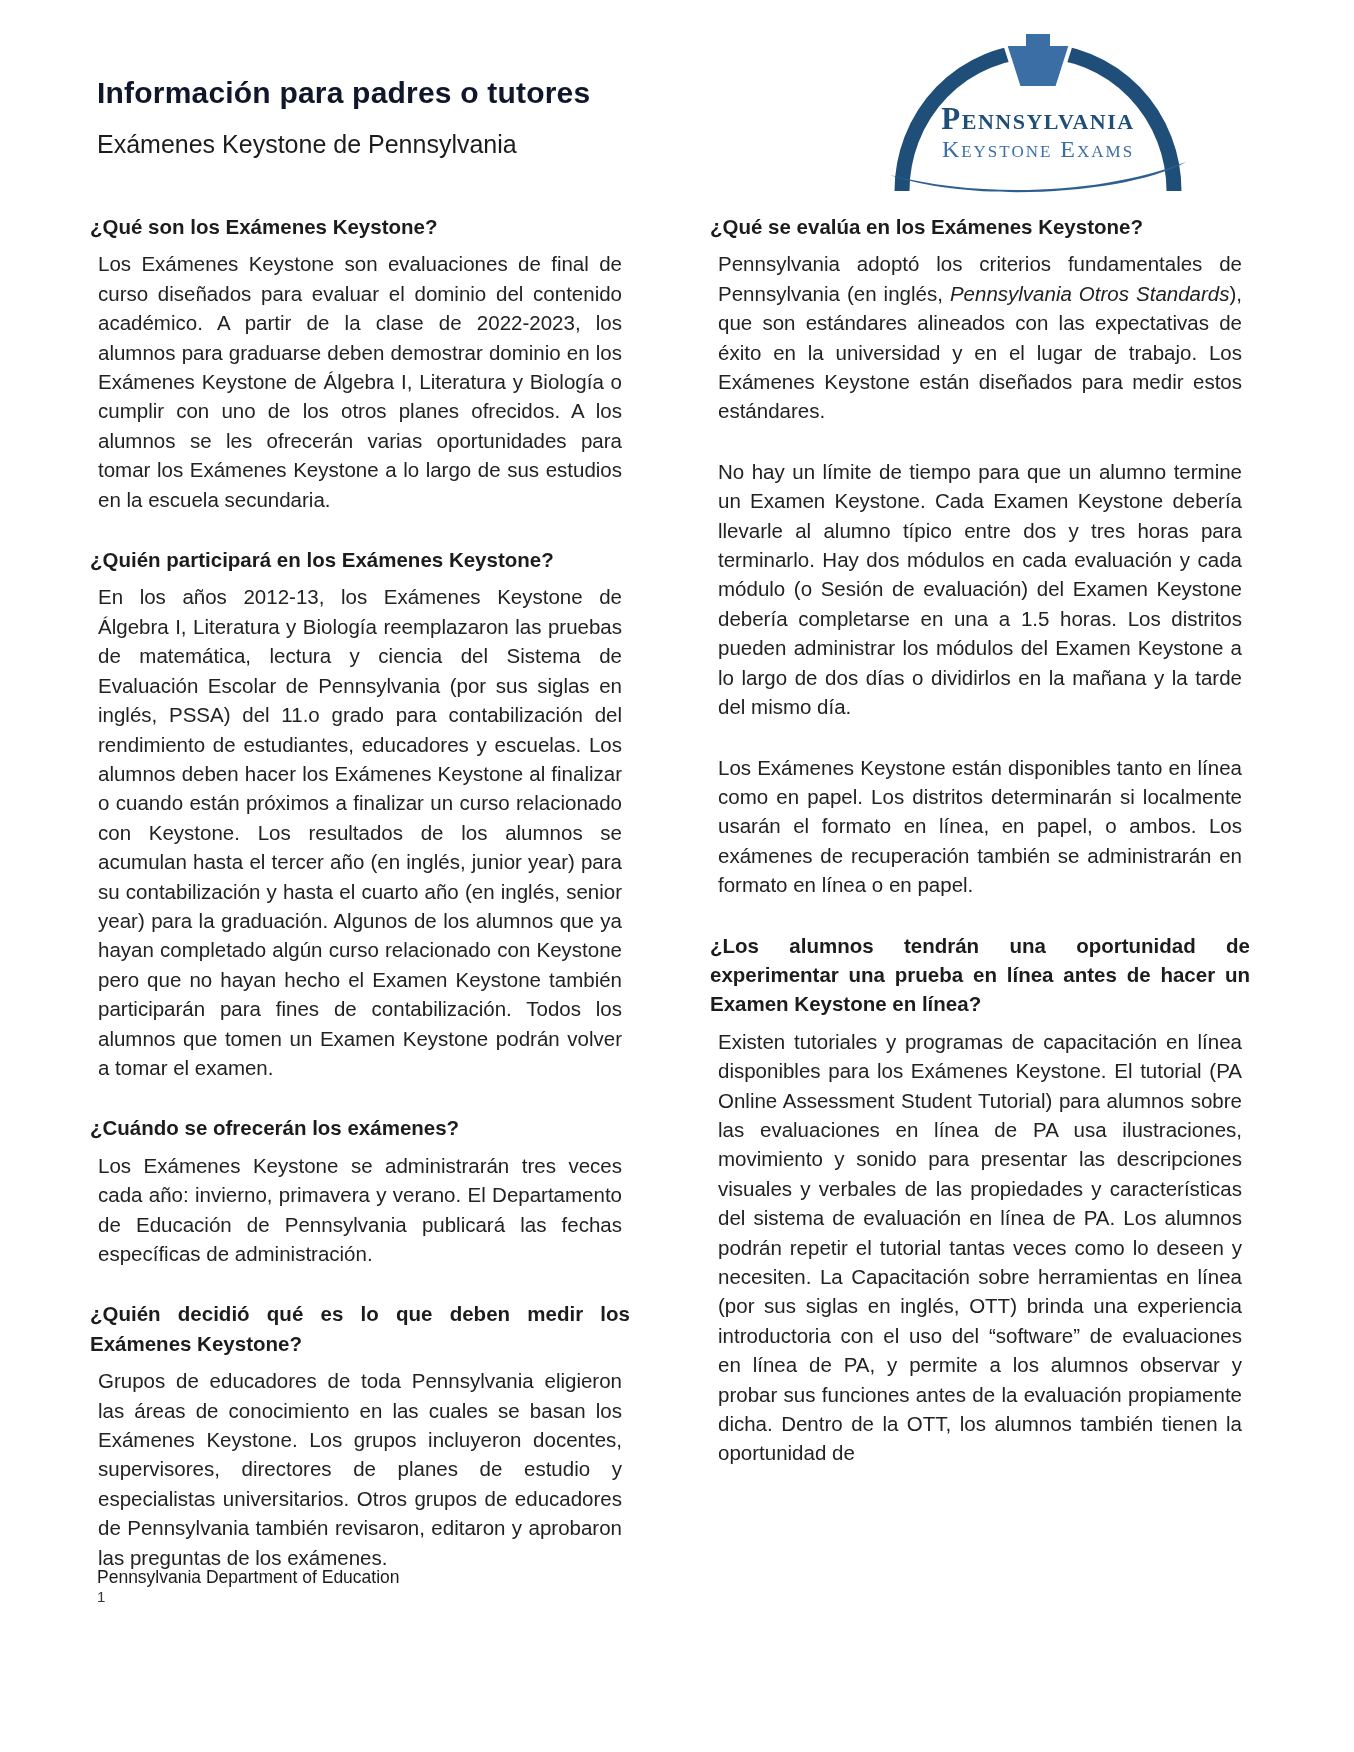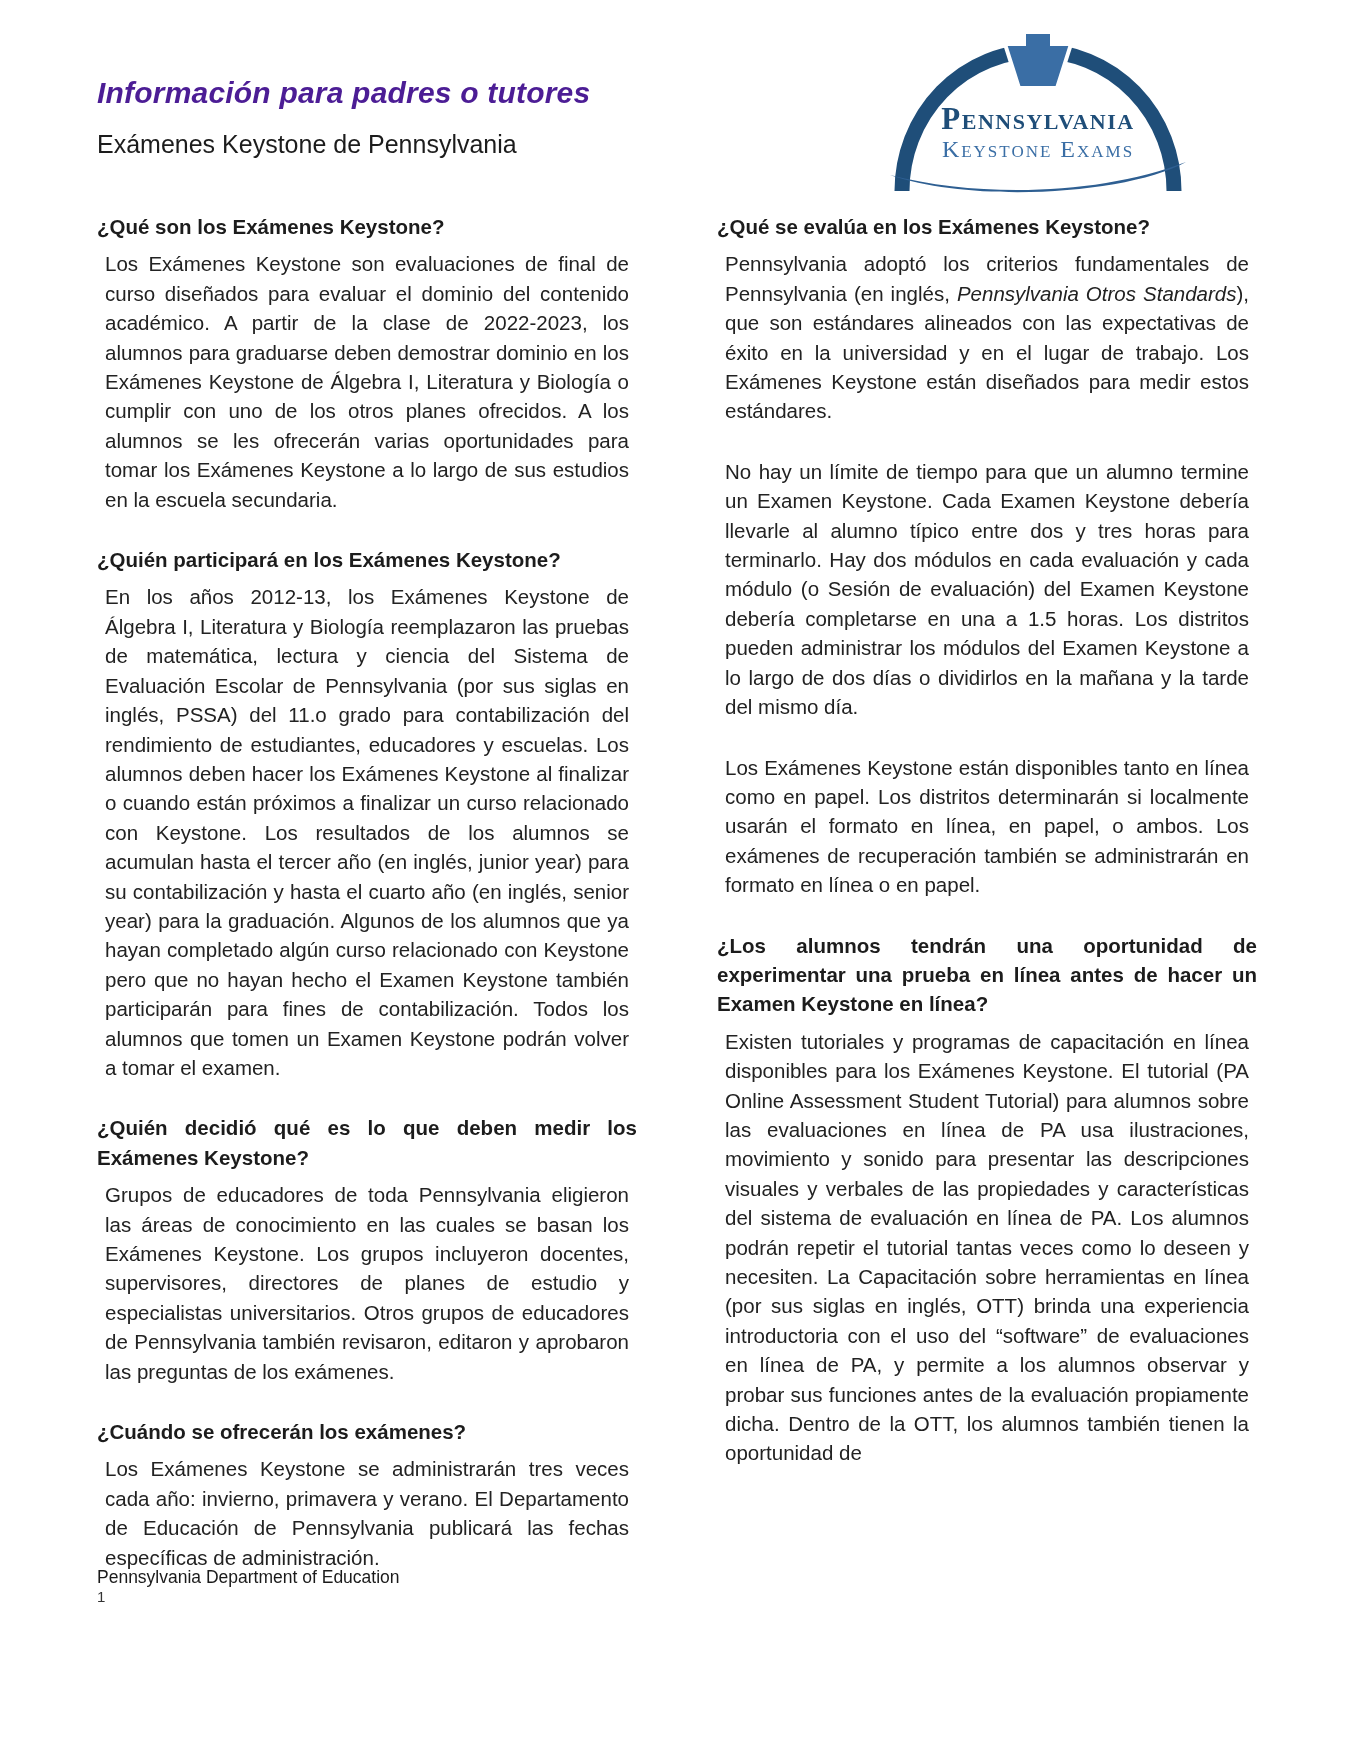"Información para padres o tutores" .doc-title { color: #4c1d95 -> #0f172a; font-style: italic -> none }
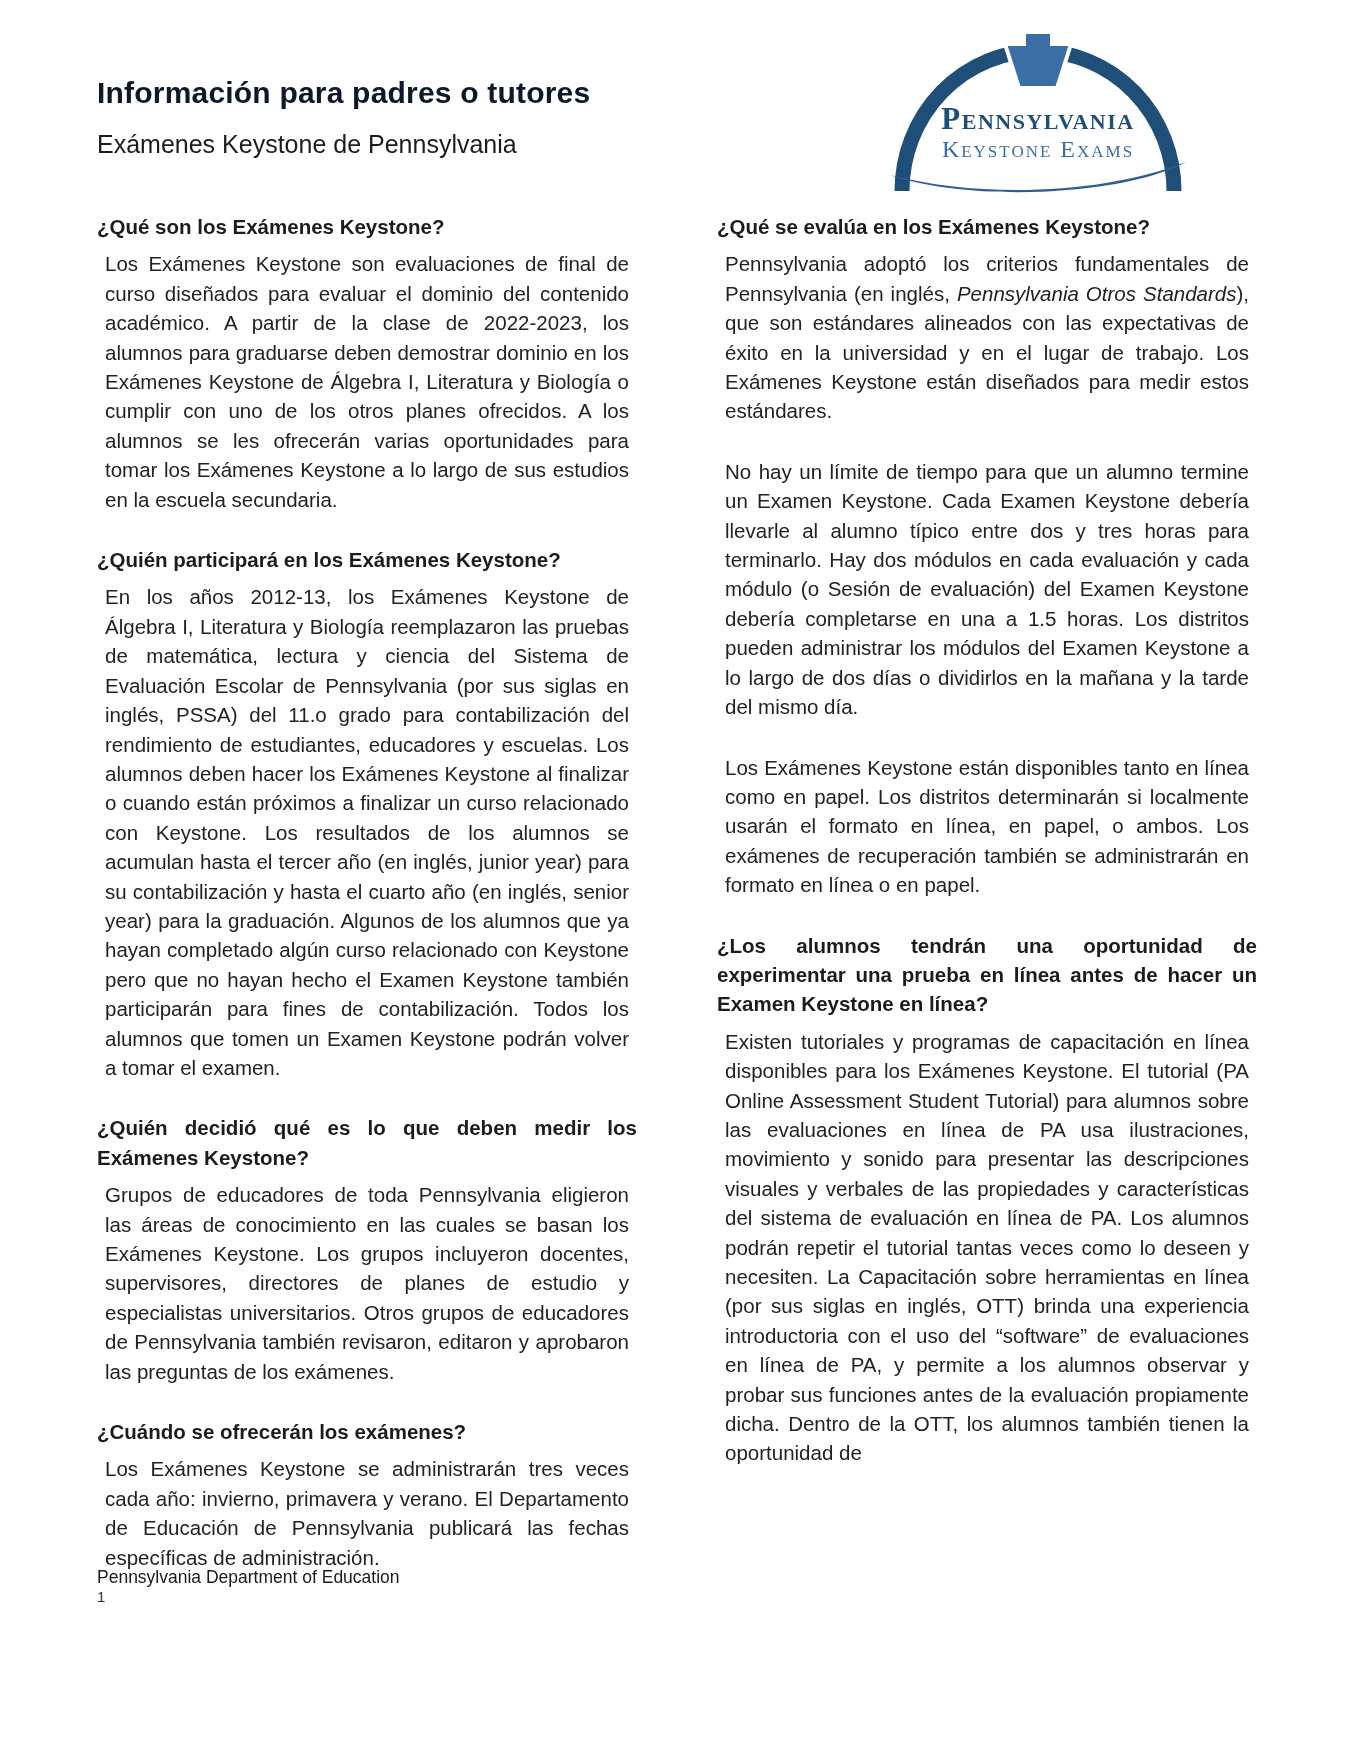"¿Qué son los Exámenes Keystone?" .content { left: 97px -> 90px }
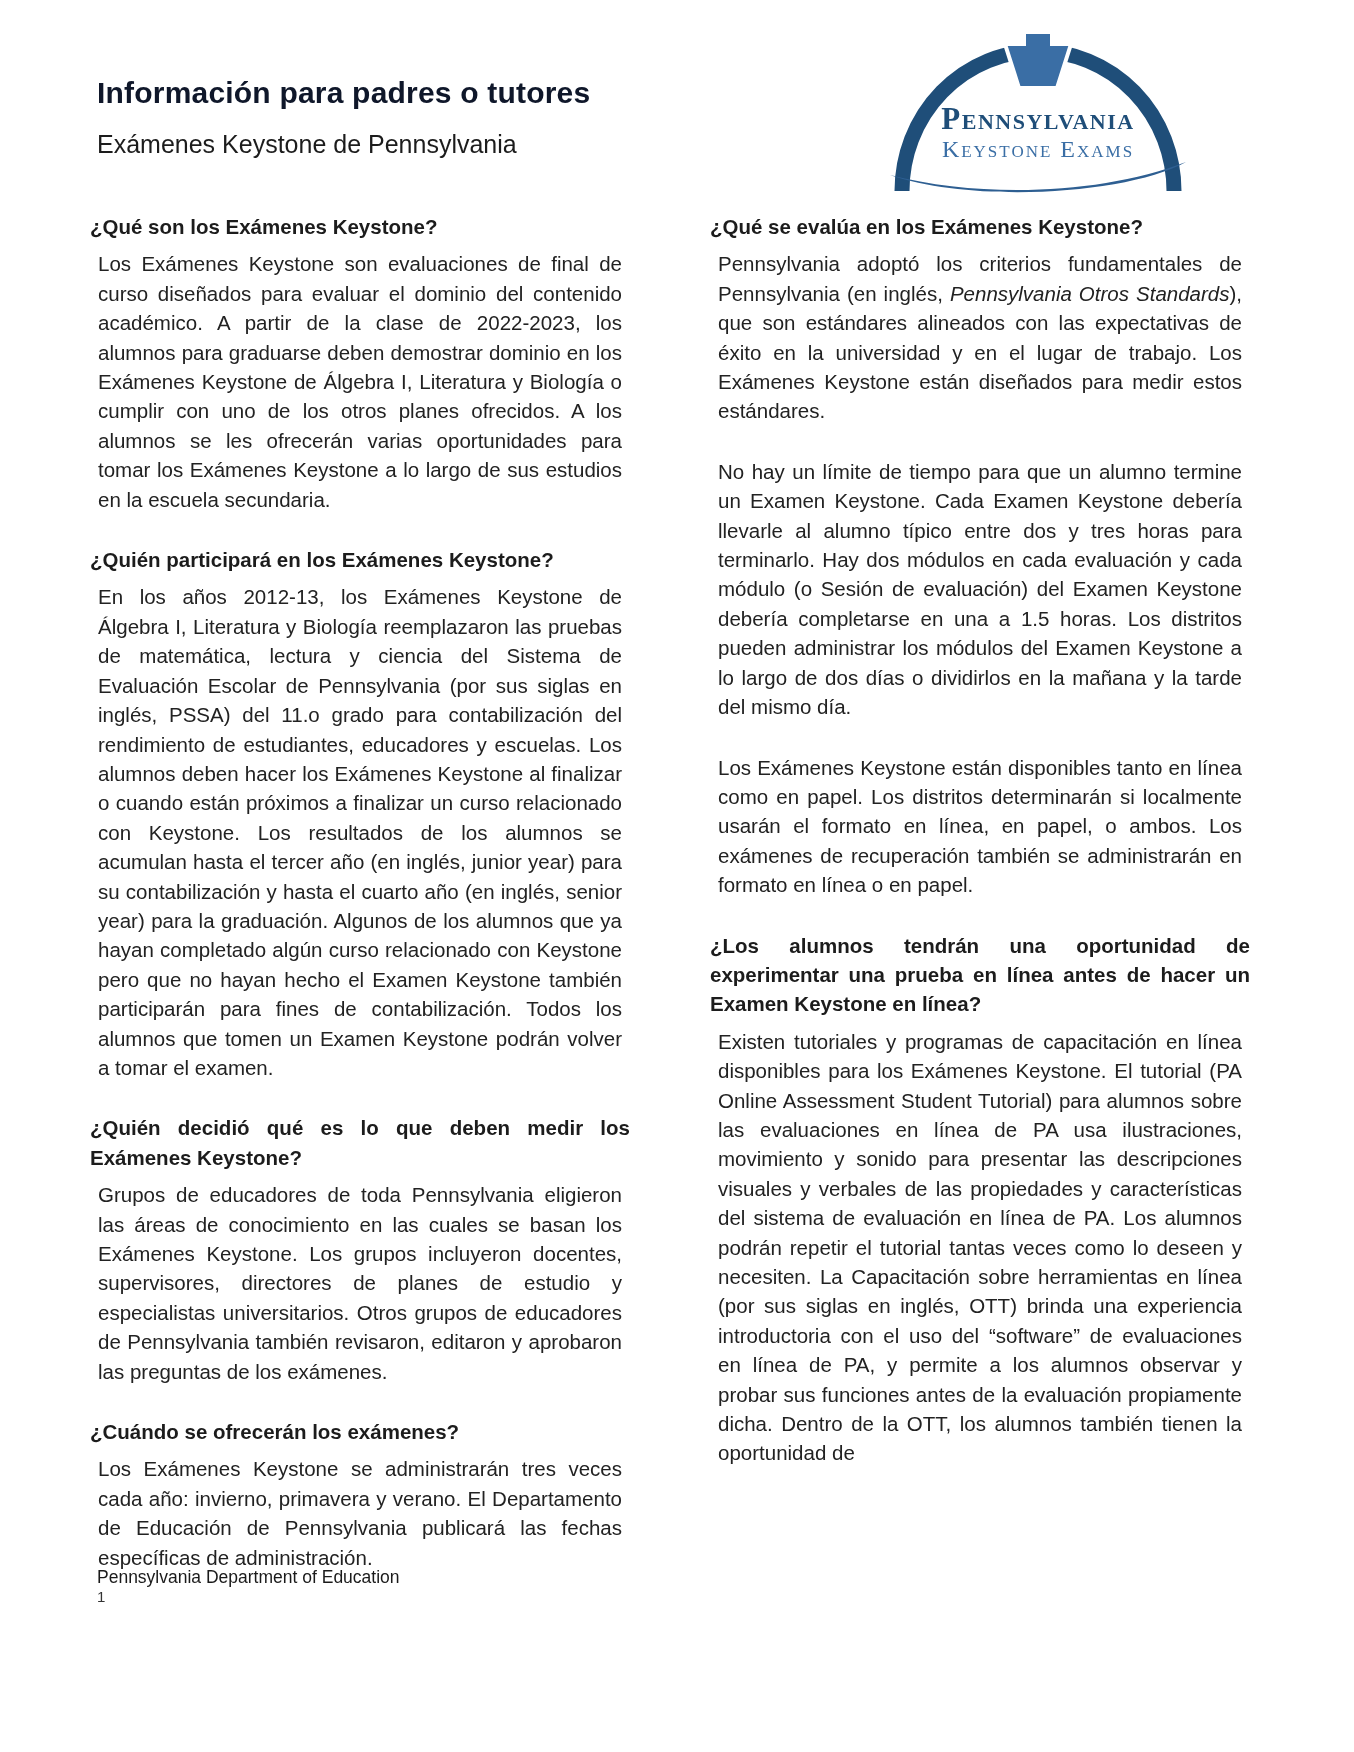"¿Quién decidió qué es lo" div.section { order: before "¿Cuándo se ofrecerán los exámenes?" -> after "¿Cuándo se ofrecerán los exámenes?" }
